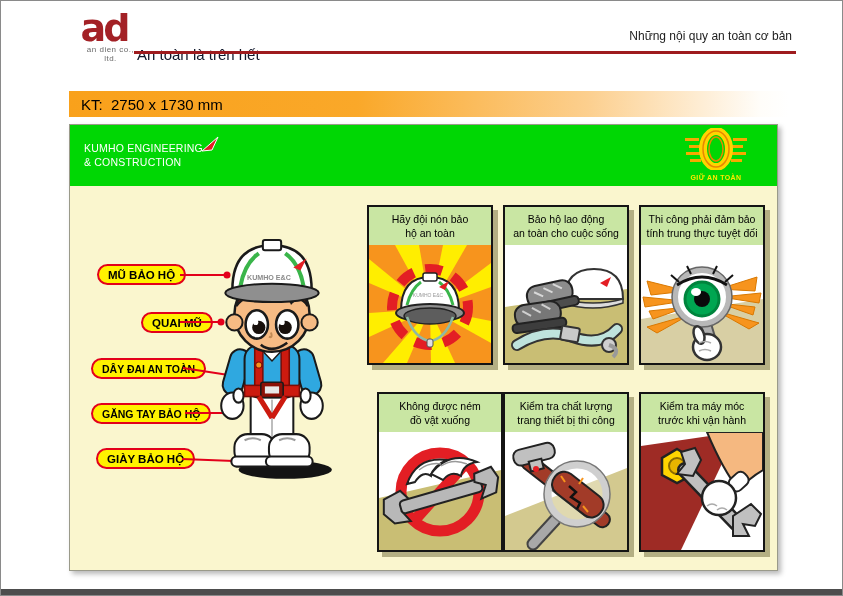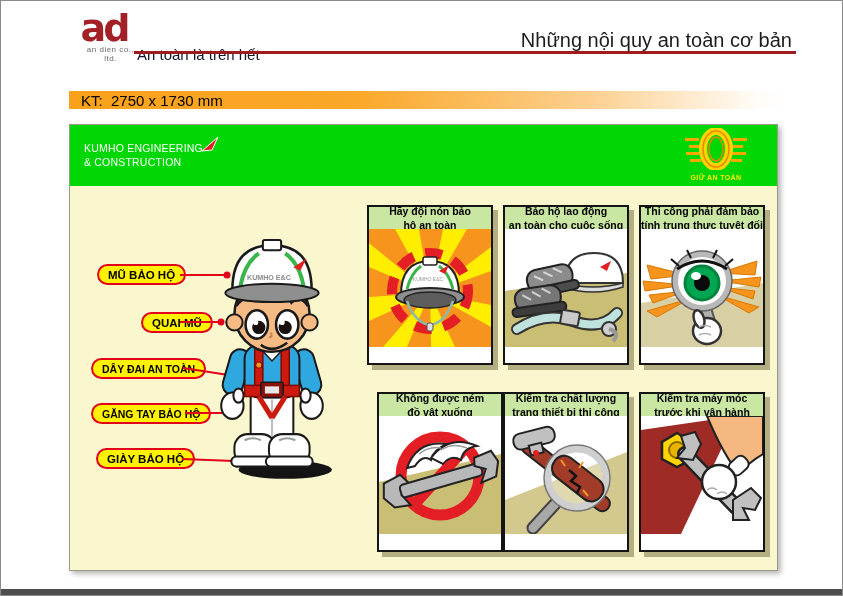"Những nội quy an toàn" .slogan-right { font-size: 20px -> 12px }
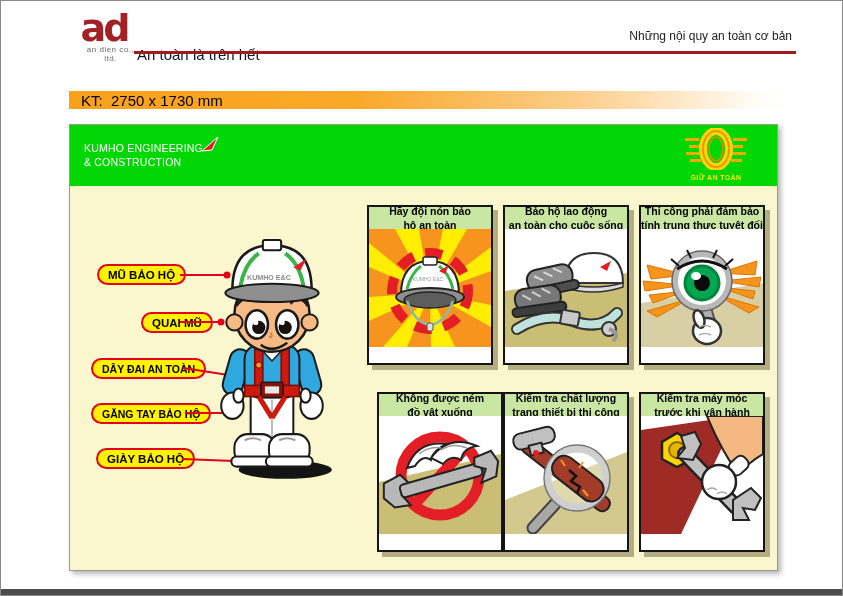"KT: 2750 x 1730 mm" .kt-bar { height: 18px -> 26px }
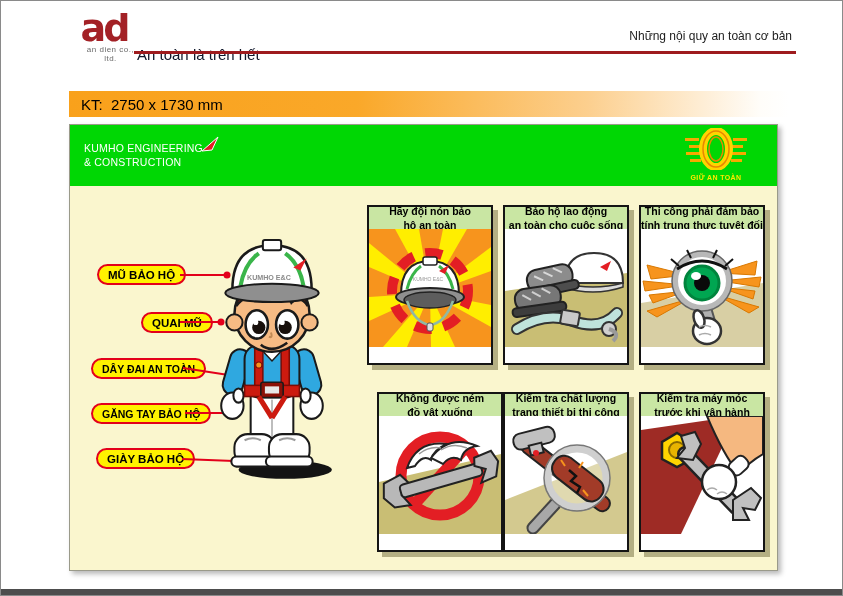"Hãy đội nón bảo" .panel-head { font-weight: bold -> normal; height: 22px -> 38px }
